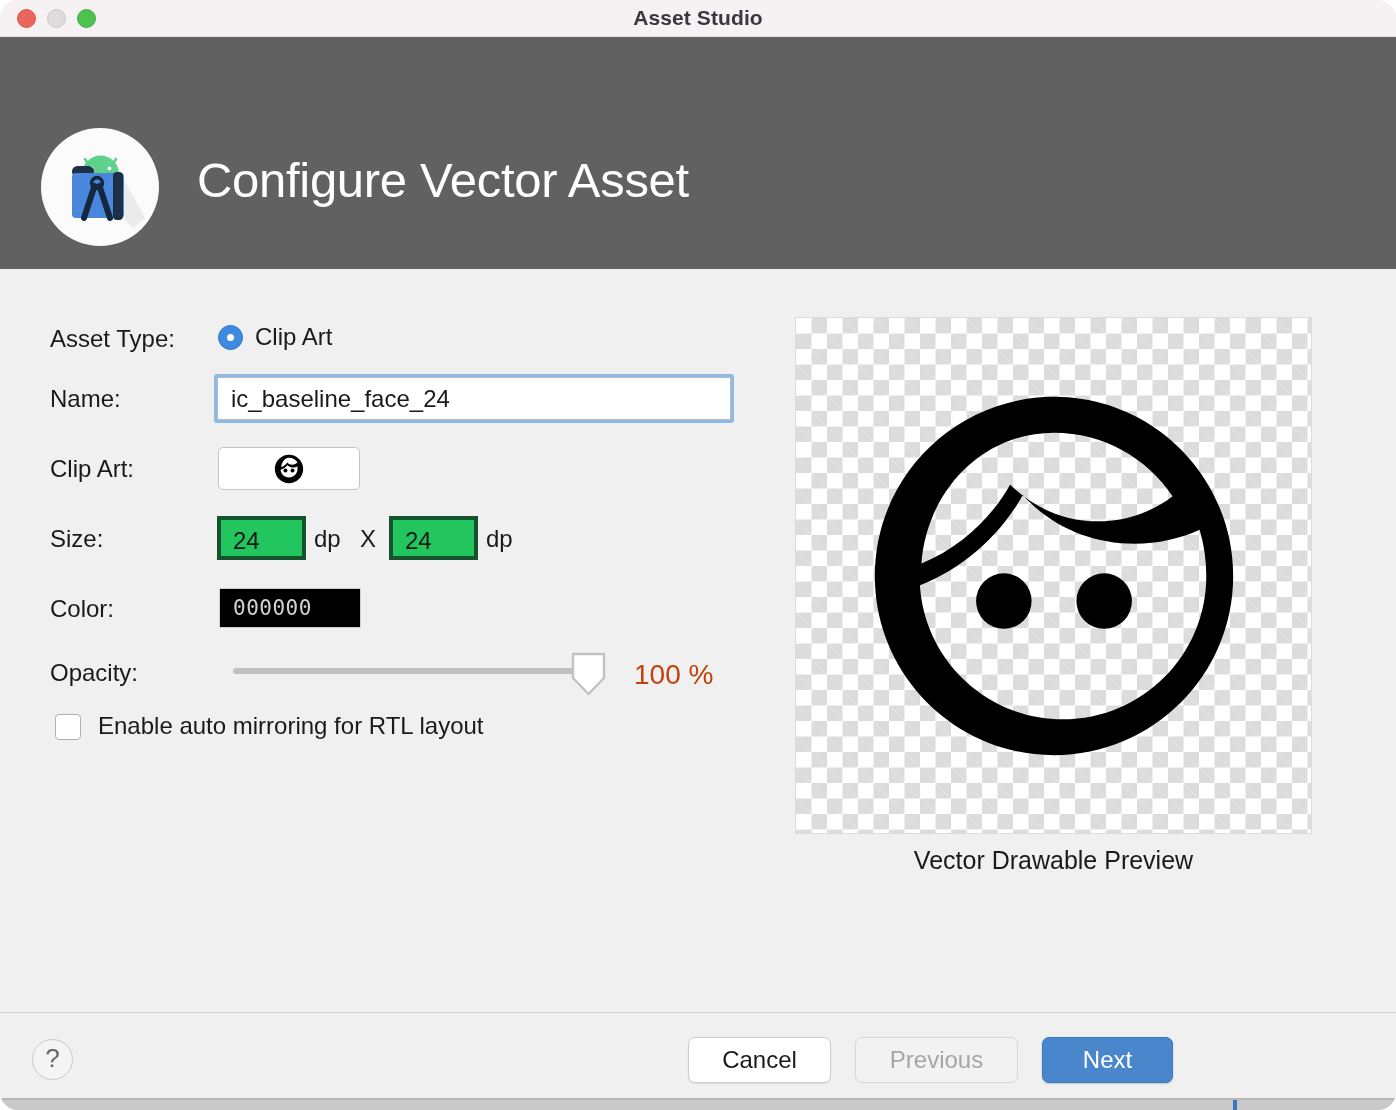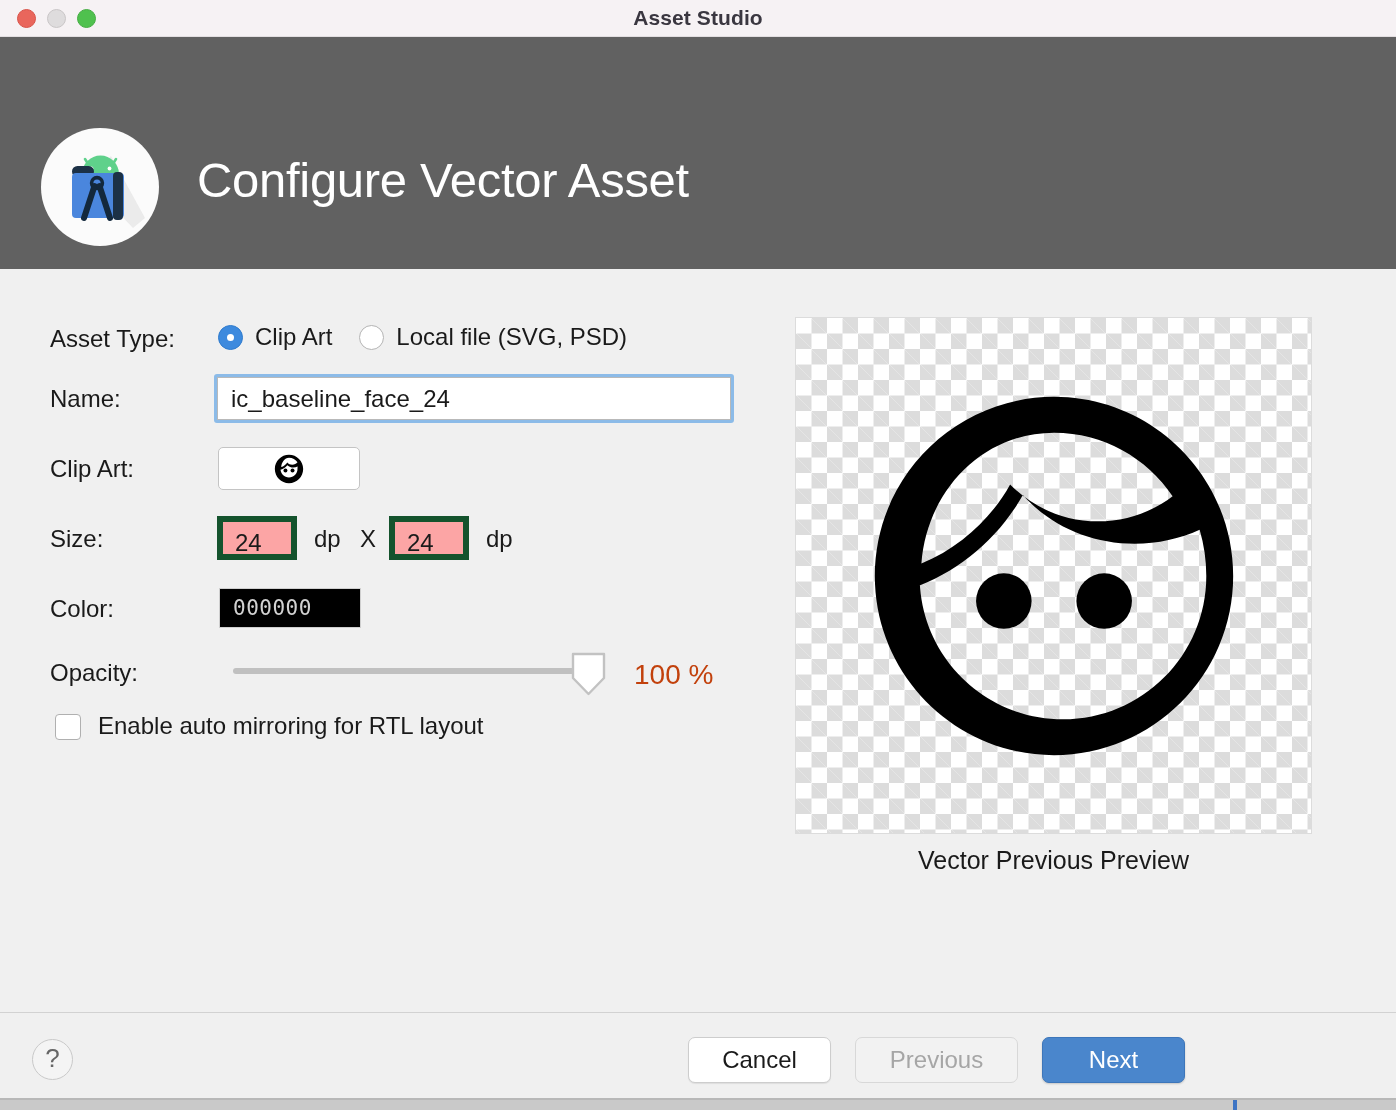"Asset Studio" #window { border-radius: none -> 18px }
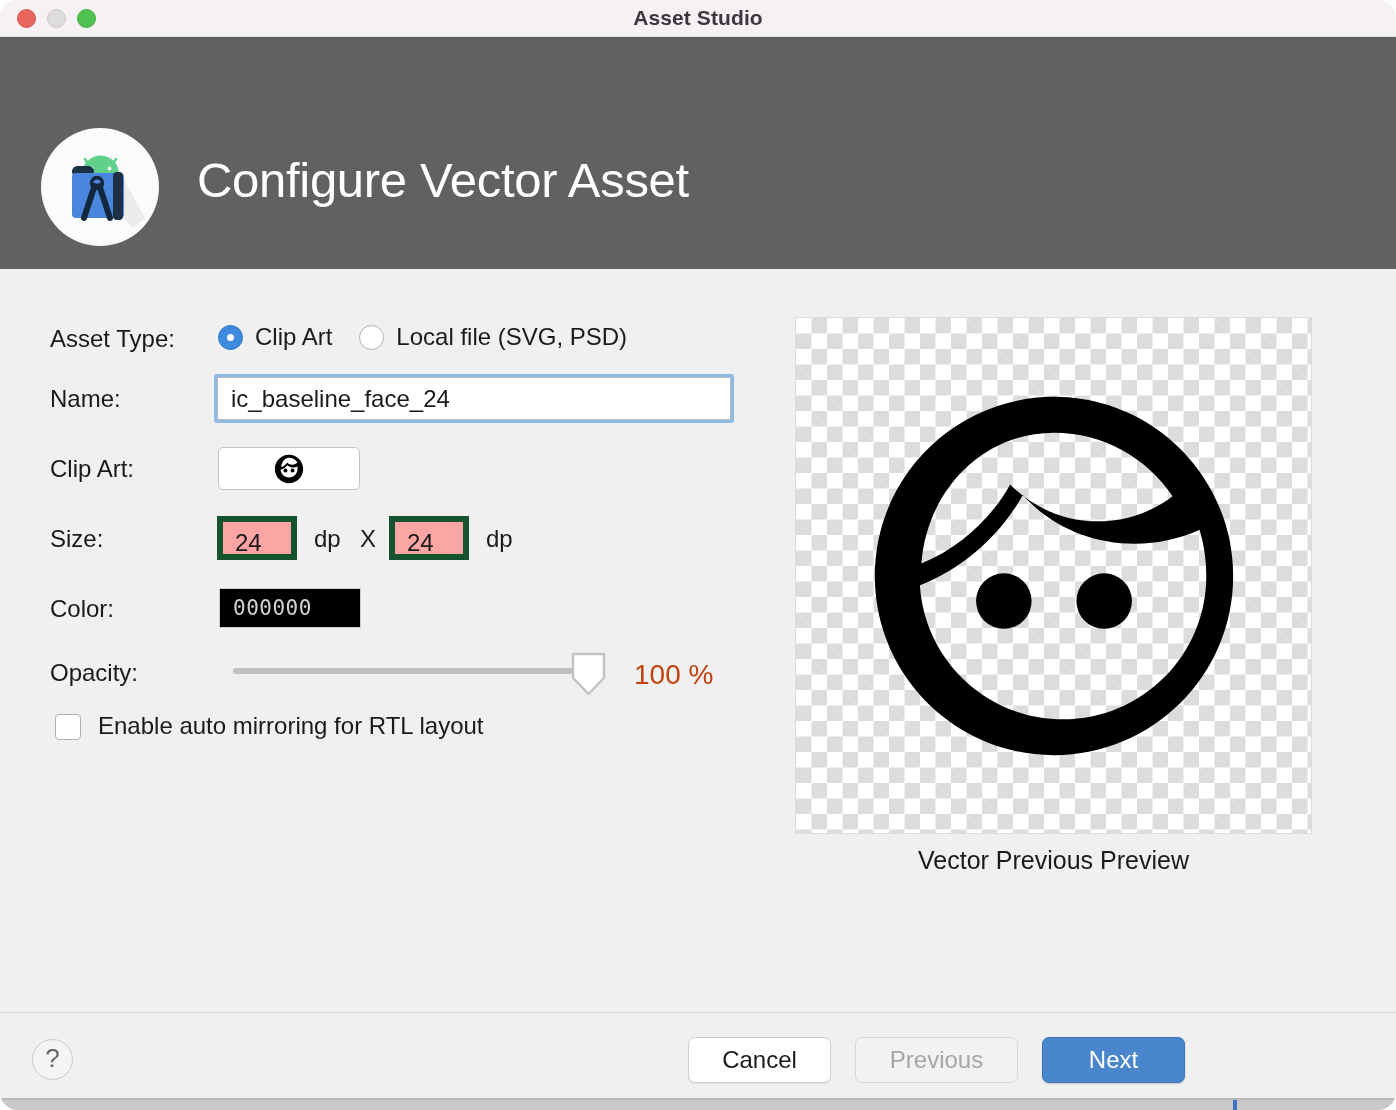"Local file (SVG, PSD)" div.radio-opt { html: <div> <div></div> <div>Local file (SVG, PSD)</div> </div> -> none }
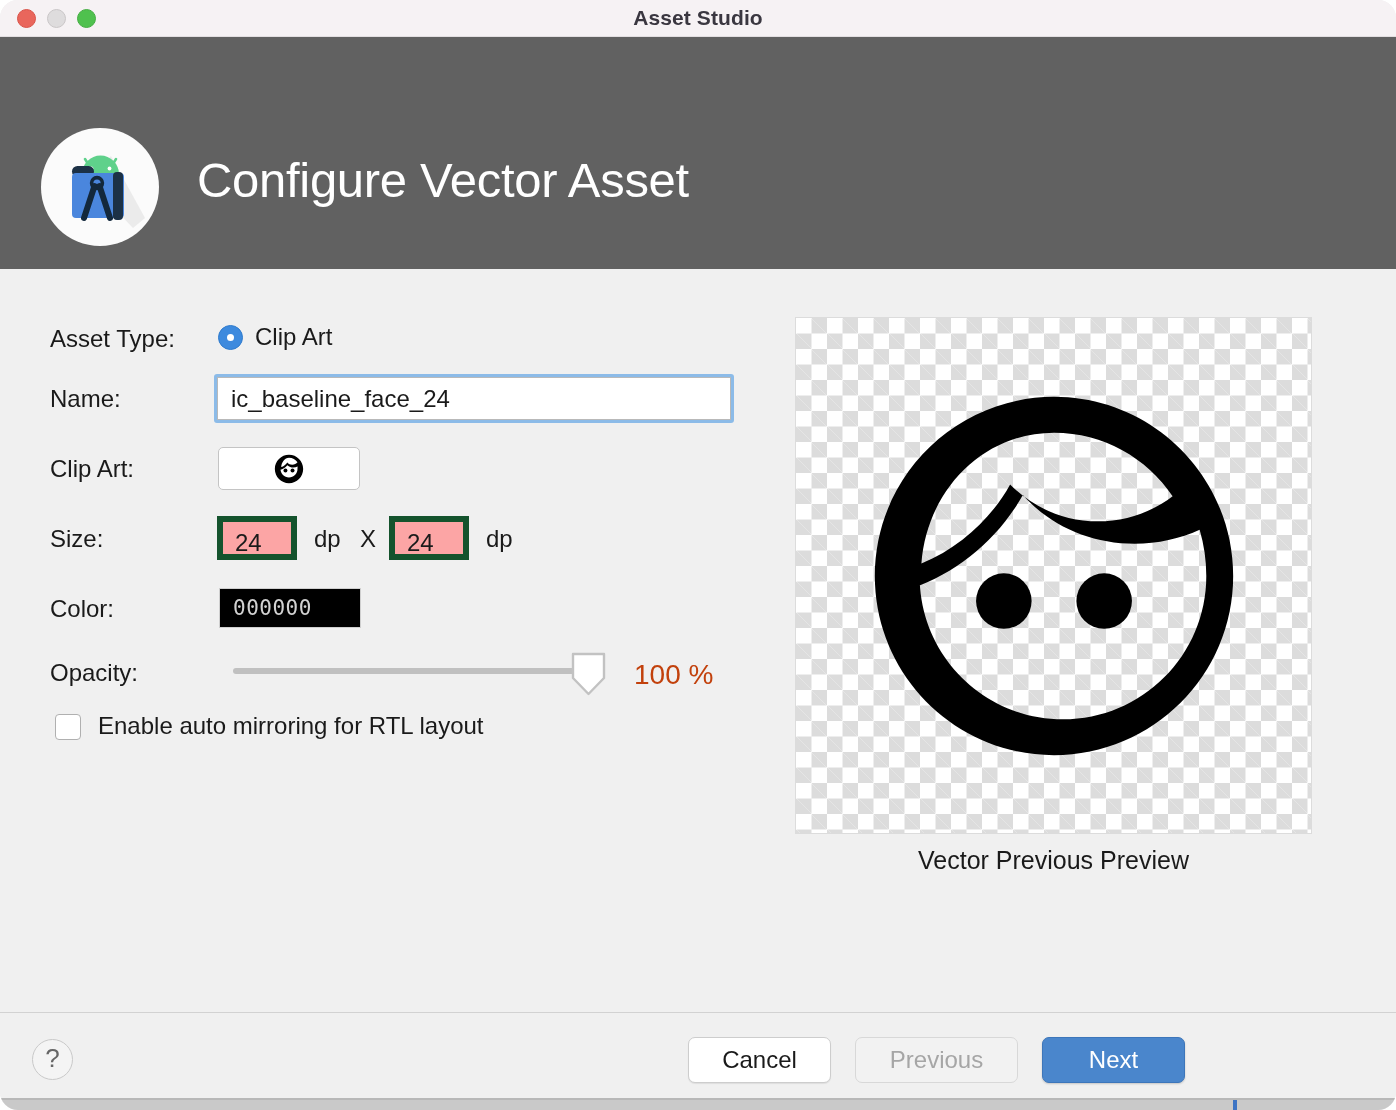"24" .num-field { background: #fca5a5 -> #22c55e; border: 6px solid #14532d -> 4px solid #14532d; width: 80px -> 89px }
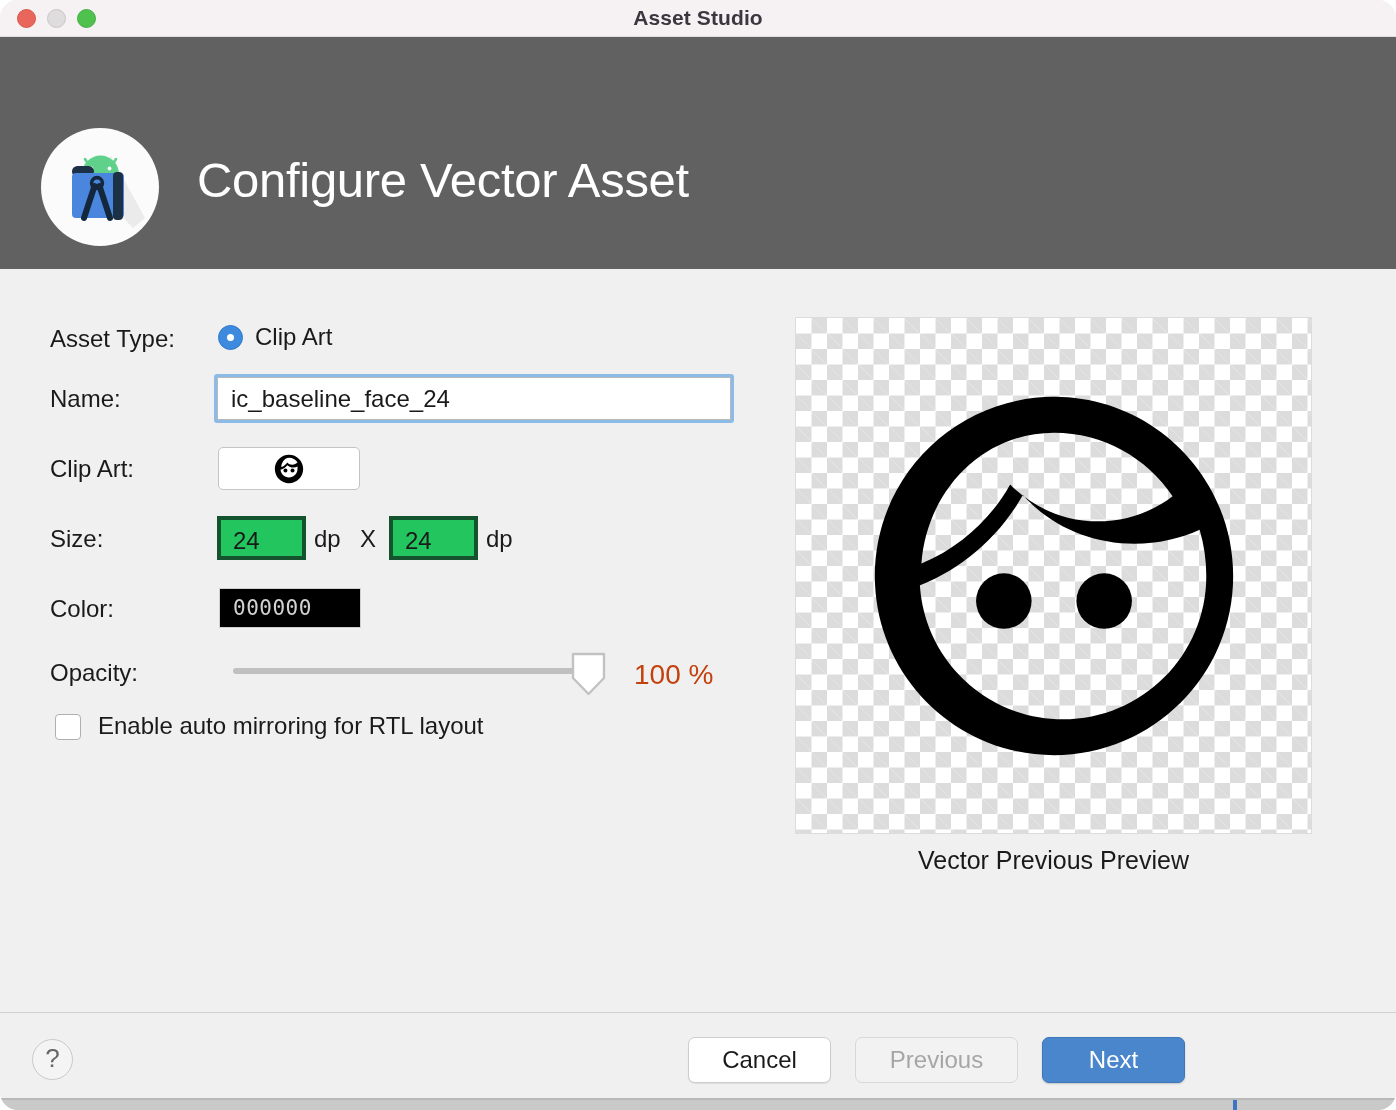"Vector Previous Preview" div { text: Previous -> Drawable }
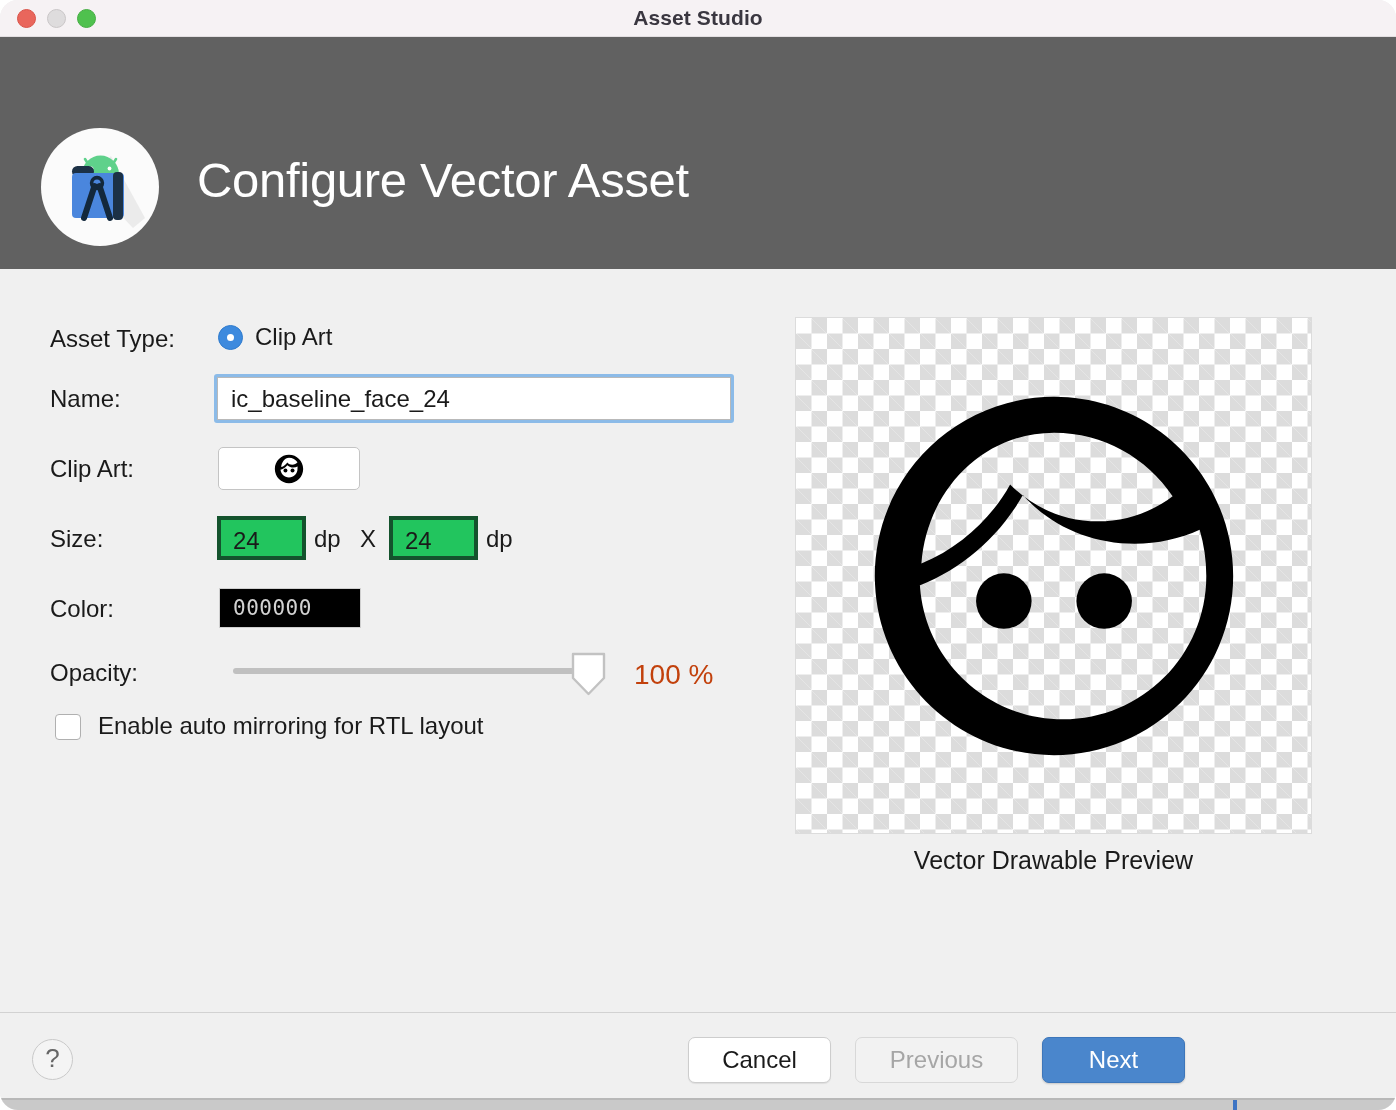"Next" #btn-next { width: 143px -> 131px }
